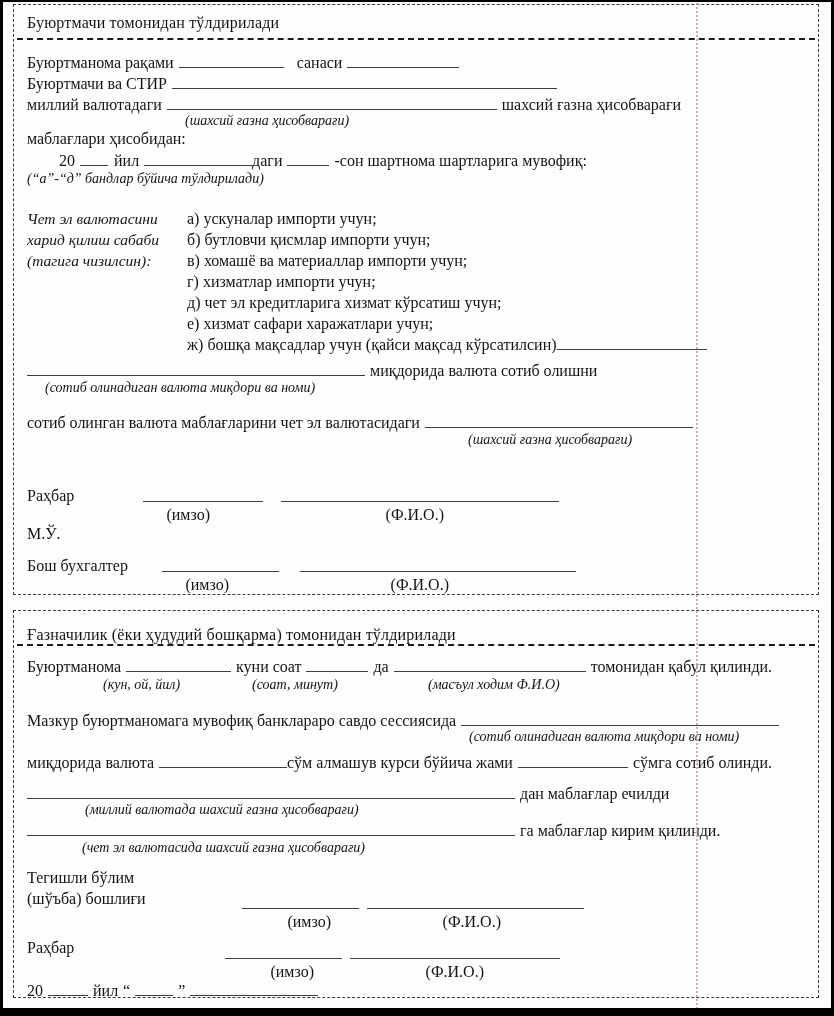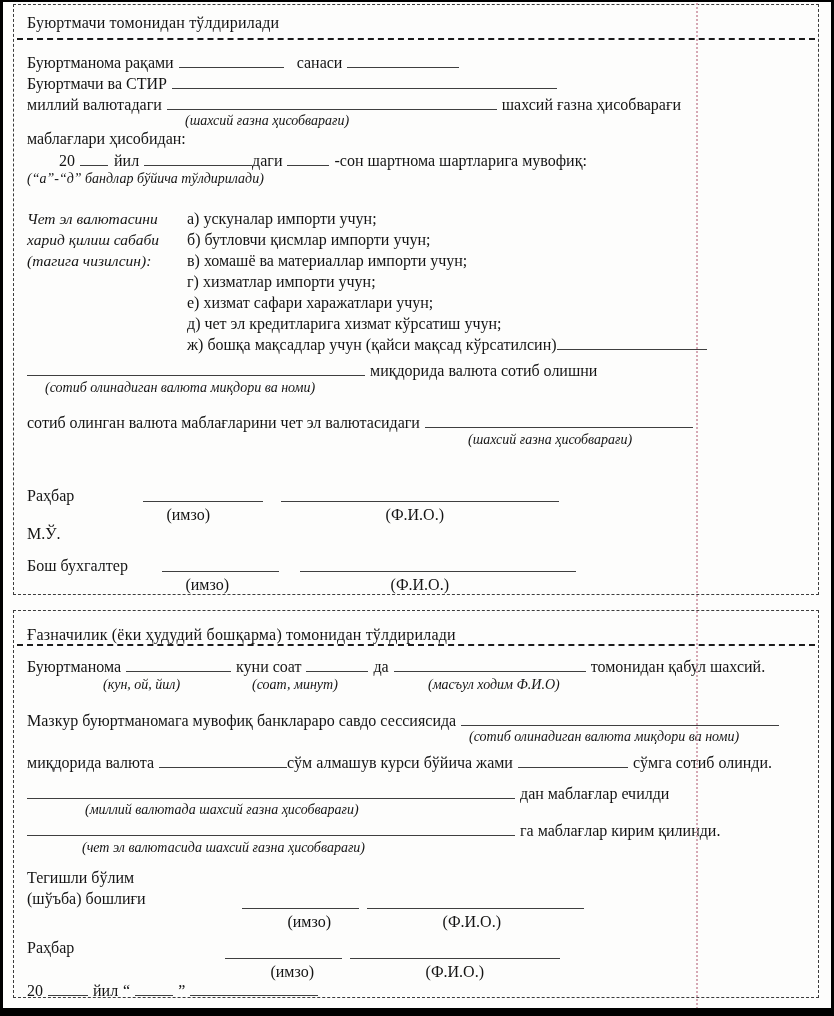"е) хизмат сафари харажатлари учун;" div { order: before "д) чет эл кредитларига хизмат" -> after "д) чет эл кредитларига хизмат" }
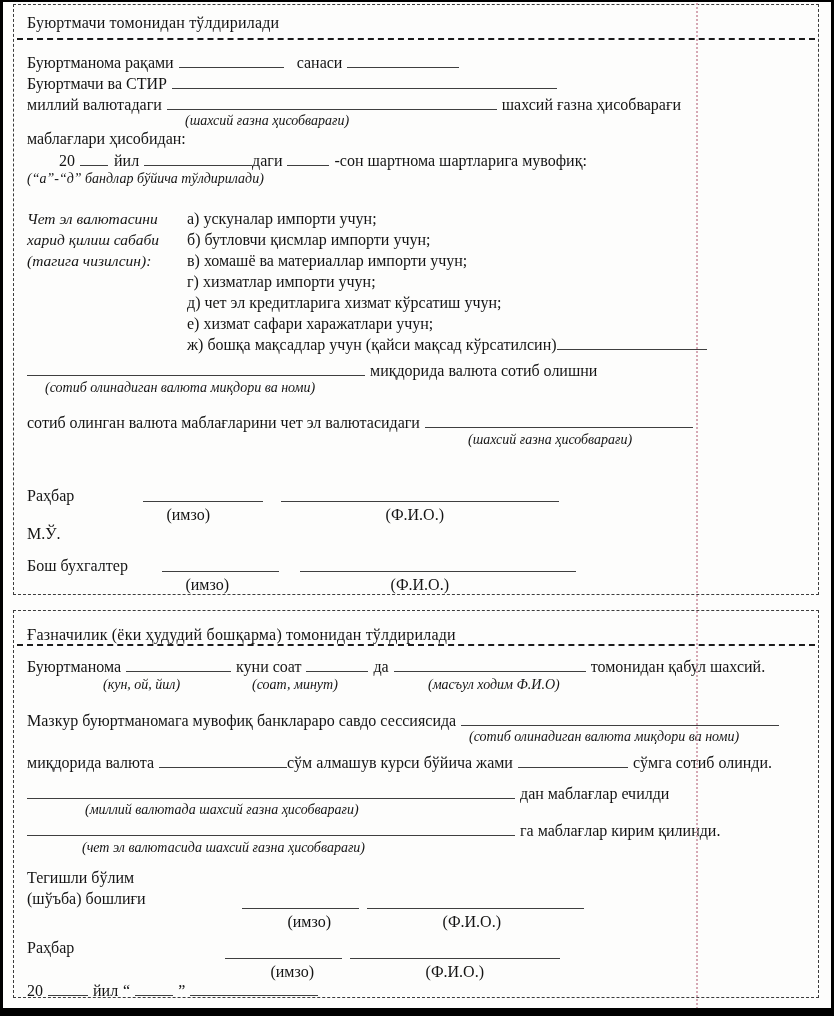"томонидан қабул шахсий." span { text: шахсий -> қилинди }
